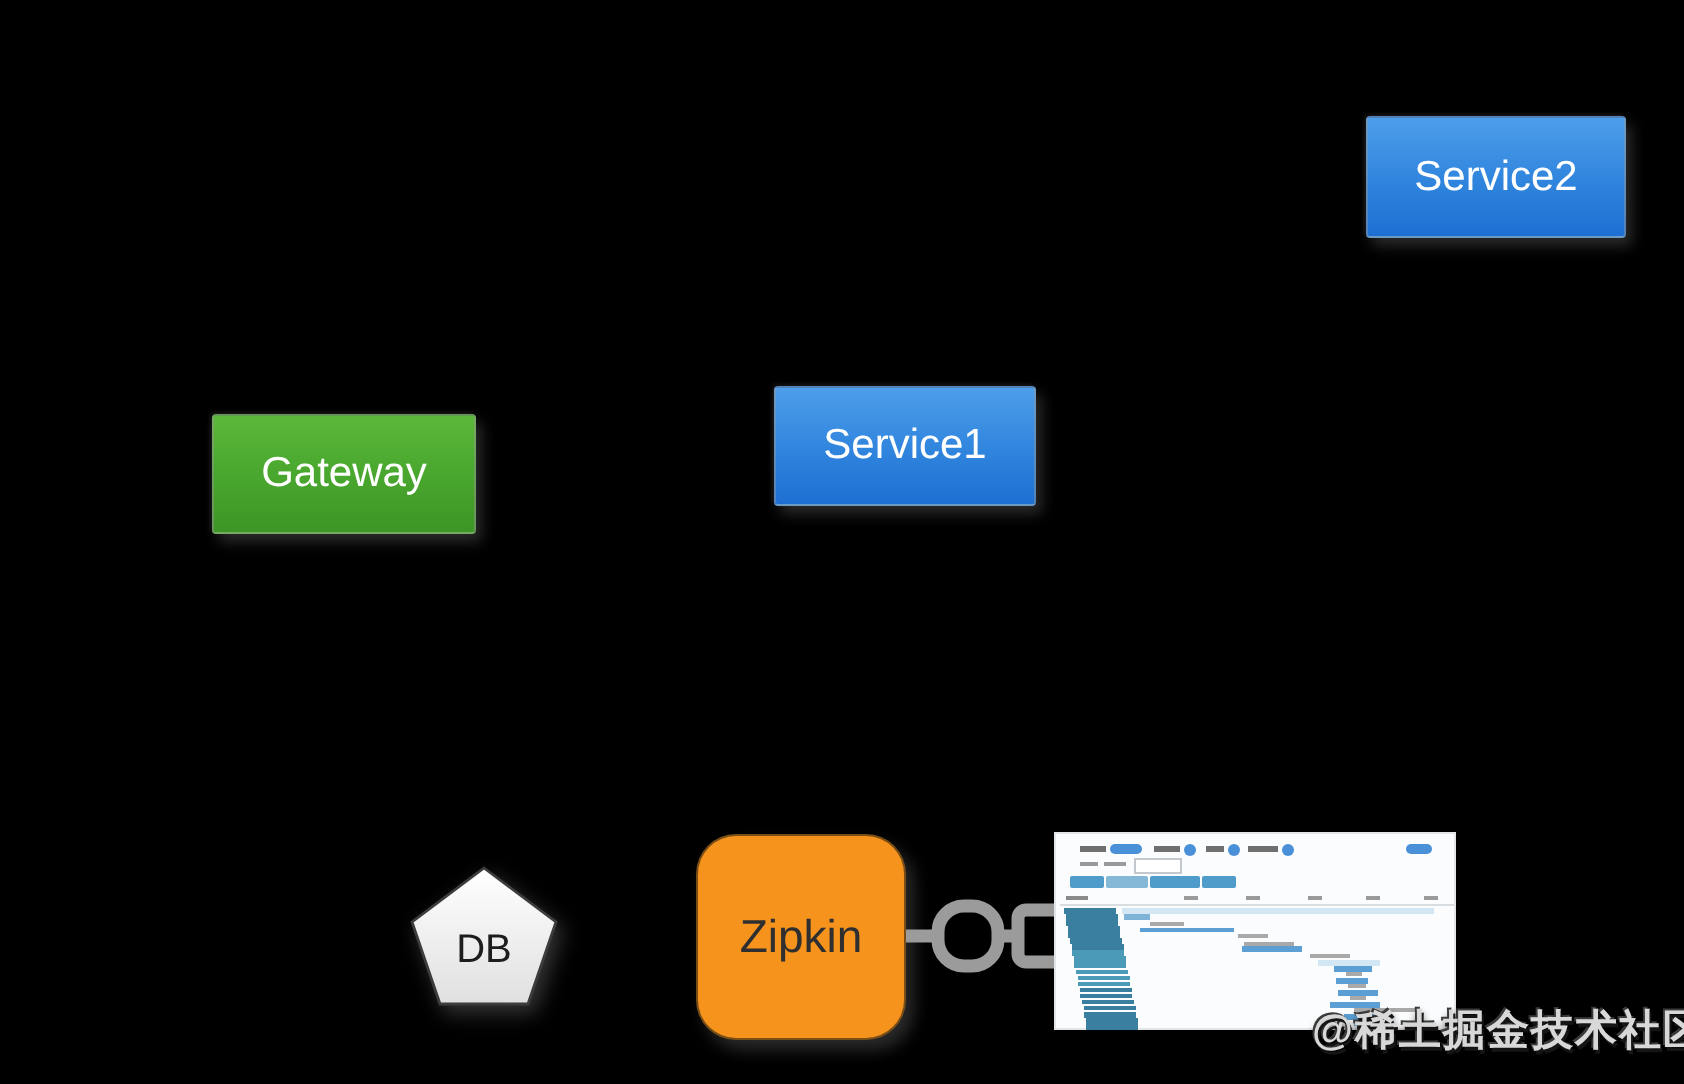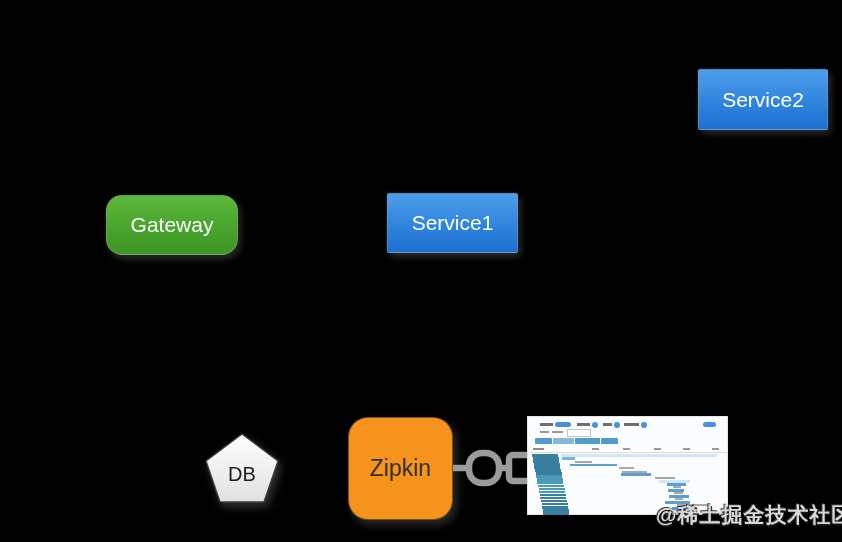"Service2" #n-service2 { margin-left: 15px -> none; top: 69px -> 58px }
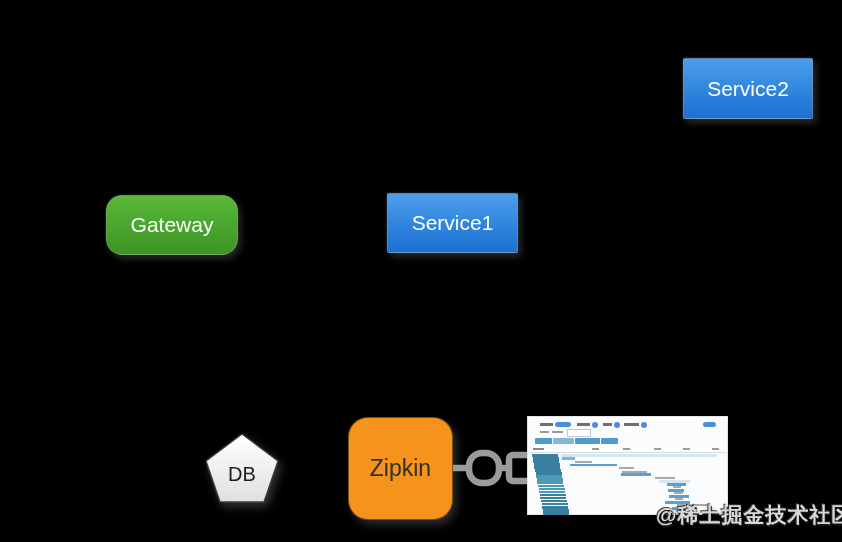"Gateway" #n-gateway { border-radius: 16px -> none; top: 195px -> 207px }
